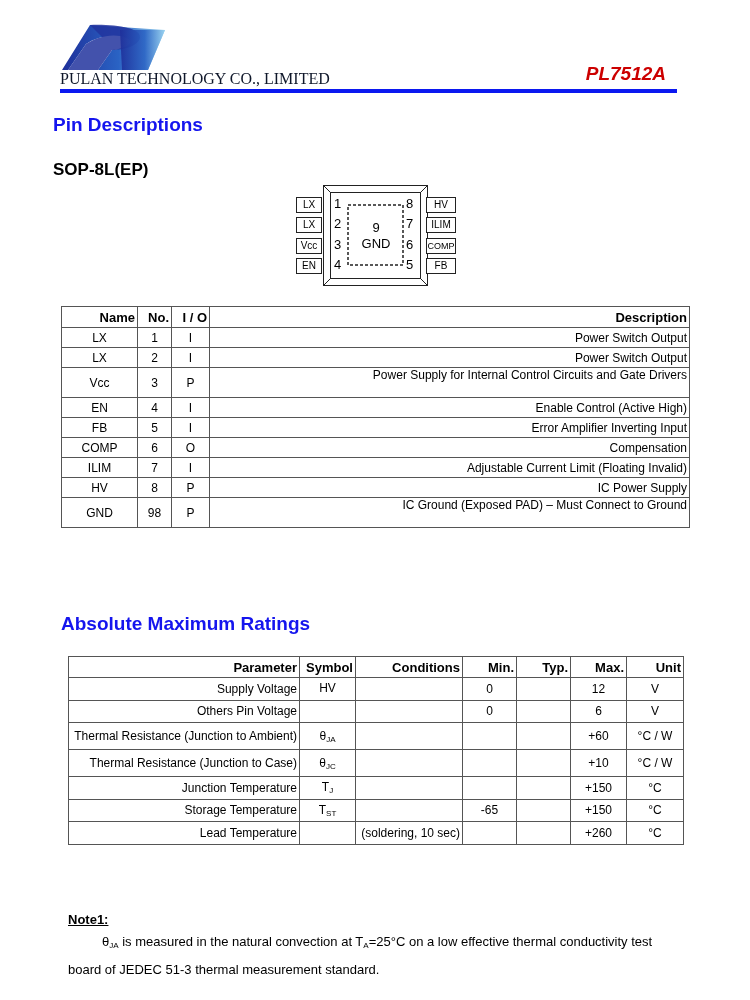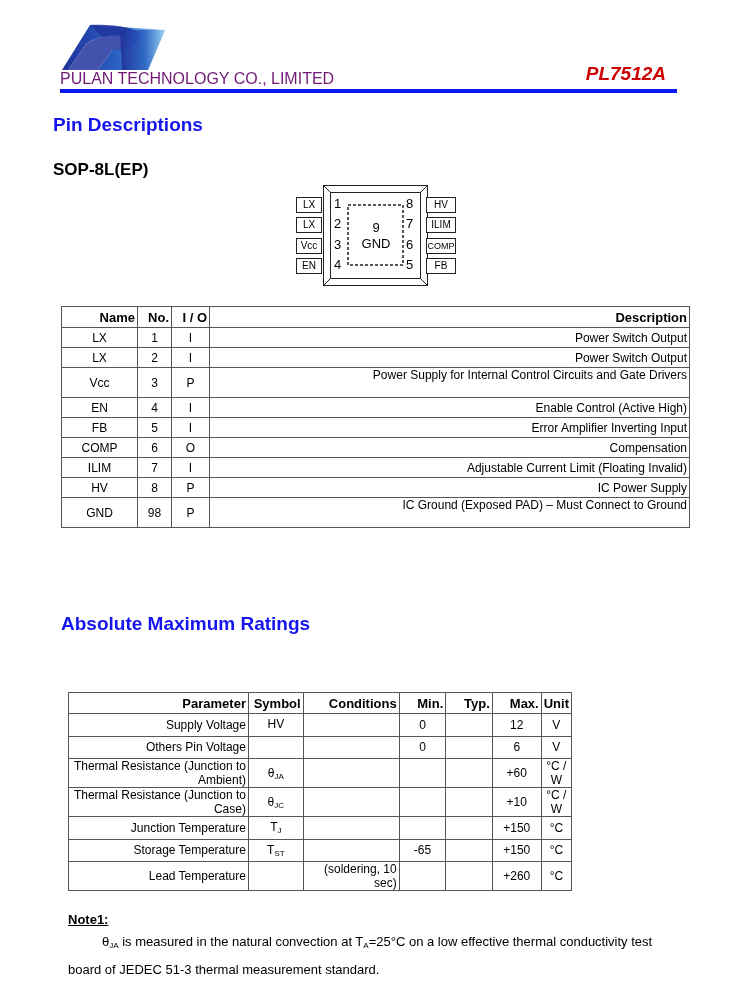"PULAN TECHNOLOGY CO., LIMITED" .company { color: #701a75 -> #0f172a; font-family: Liberation Sans, sans-serif -> Liberation Serif, serif }
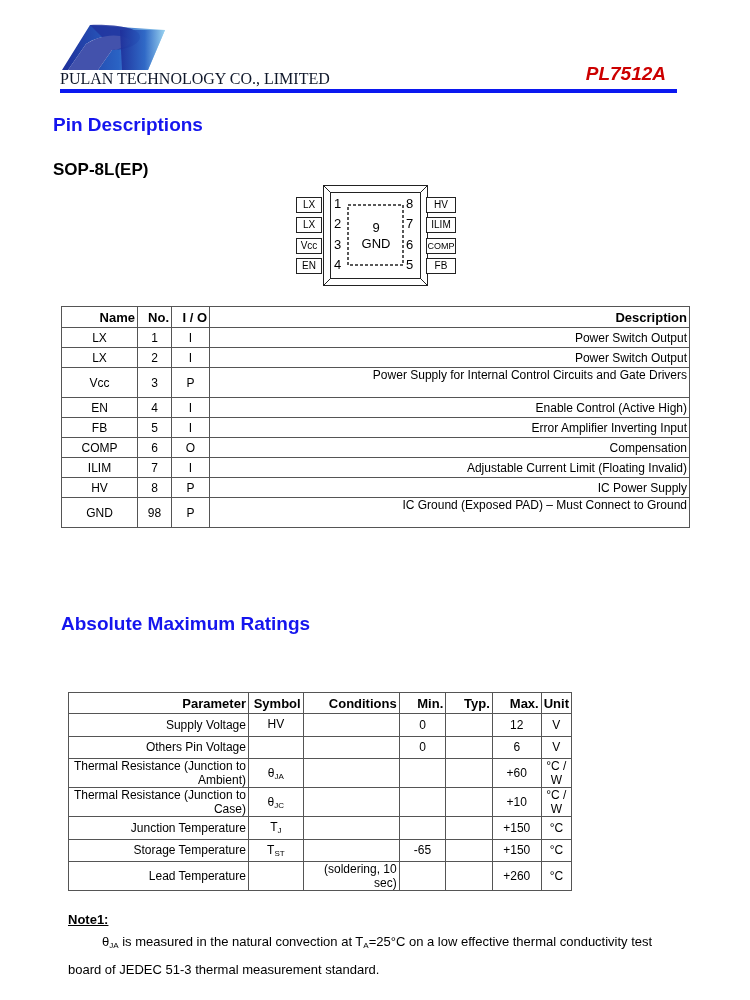"Parameter" .amr-tbl { margin-top: 36px -> none; width: 504px -> 616px }
